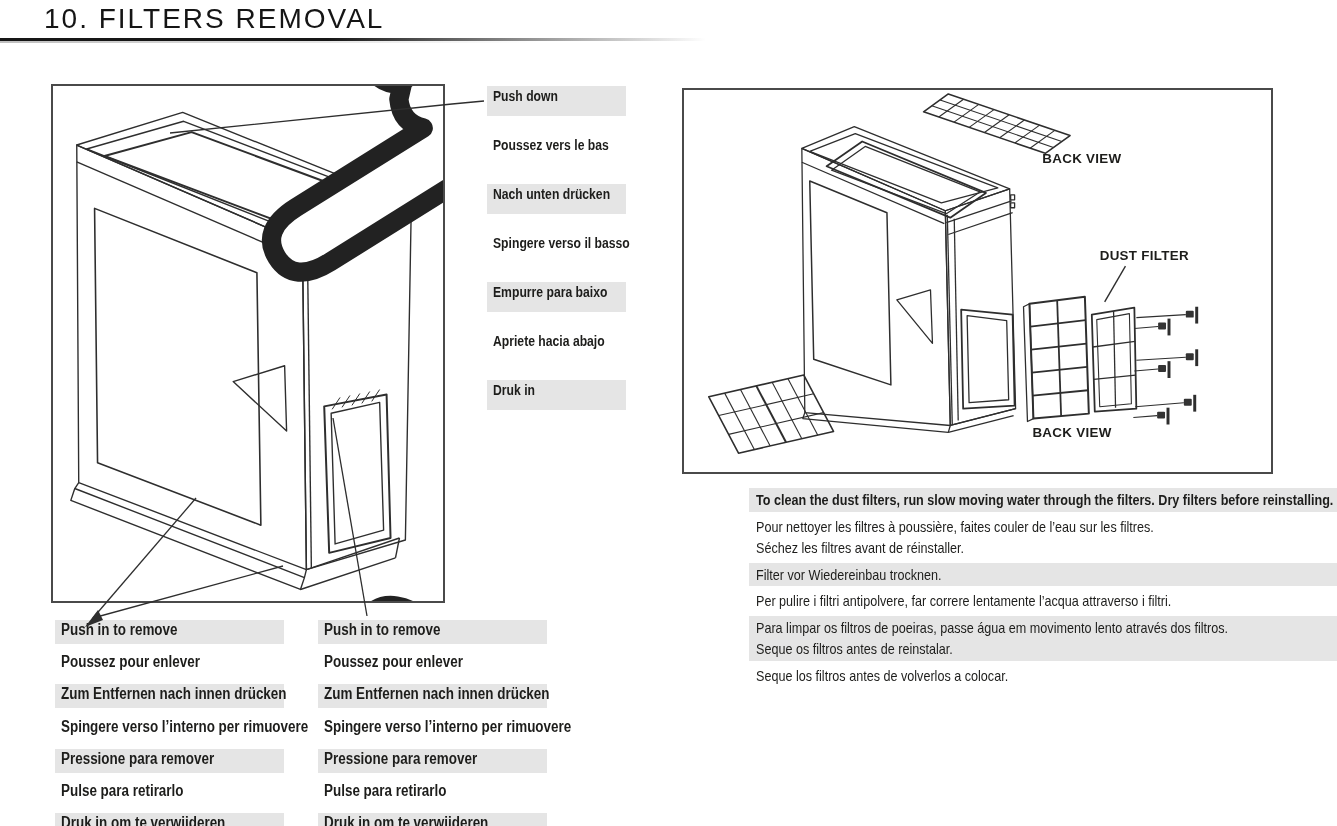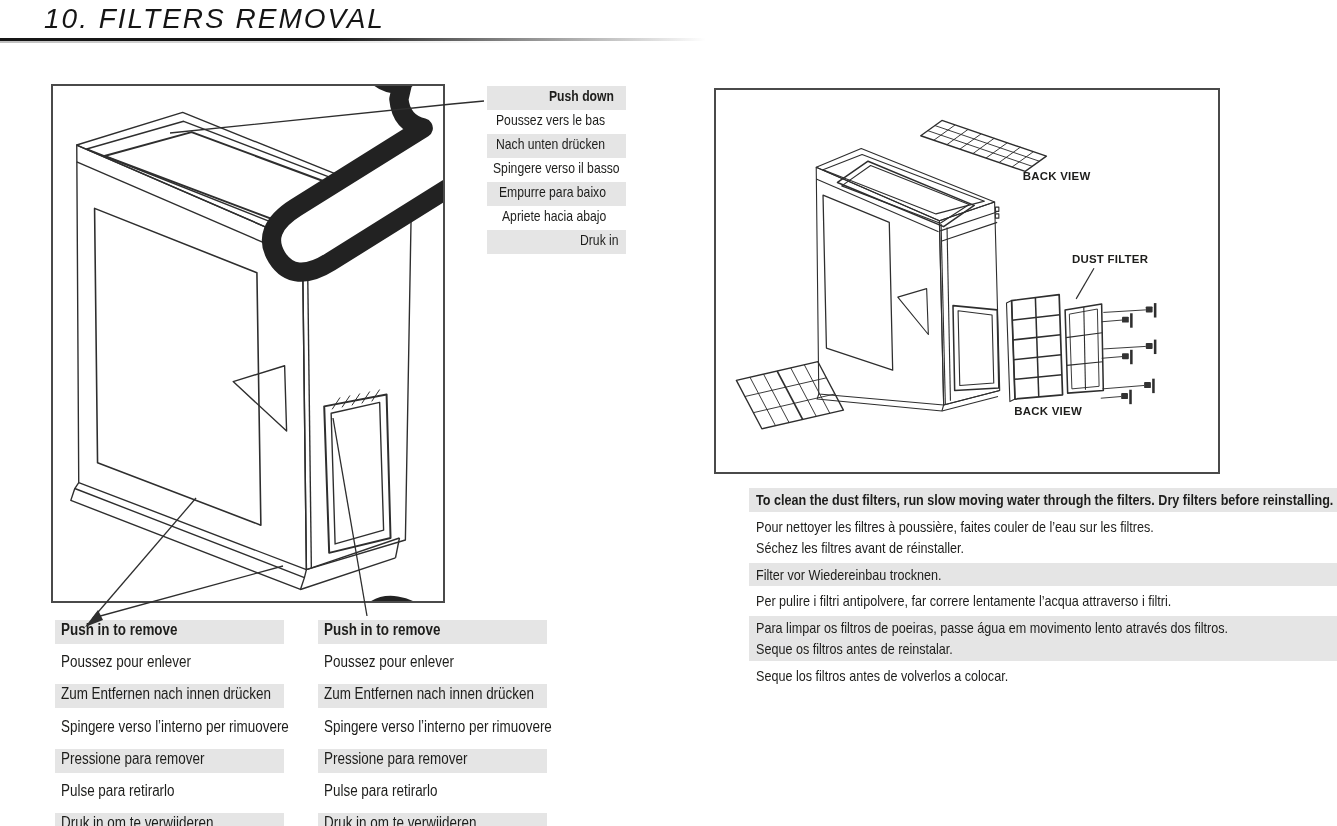"10. FILTERS REMOVAL" #page-title { font-style: italic -> none }
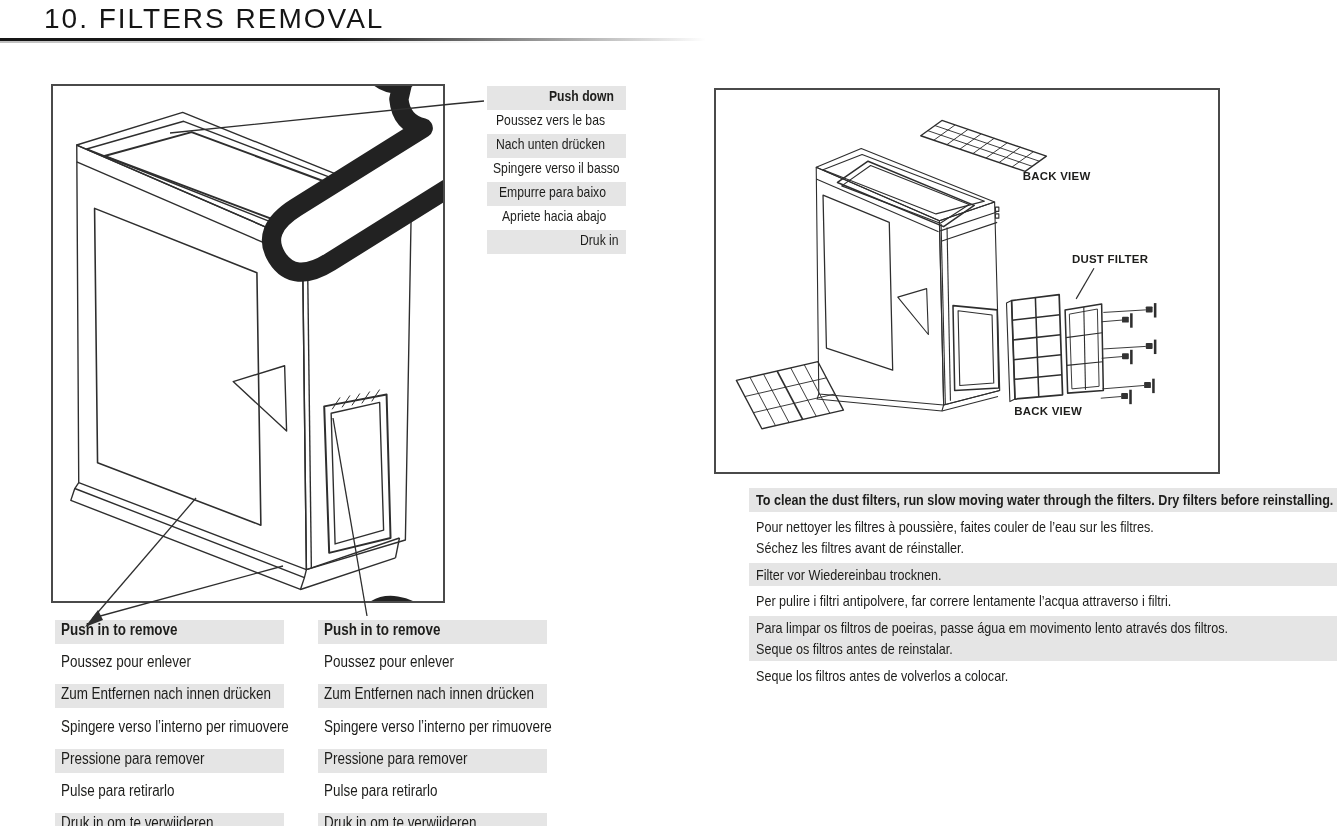"Push down" #callout-push-down .row { height: 24px -> 30px; margin-bottom: 0 -> 19px; text-align: right -> none }
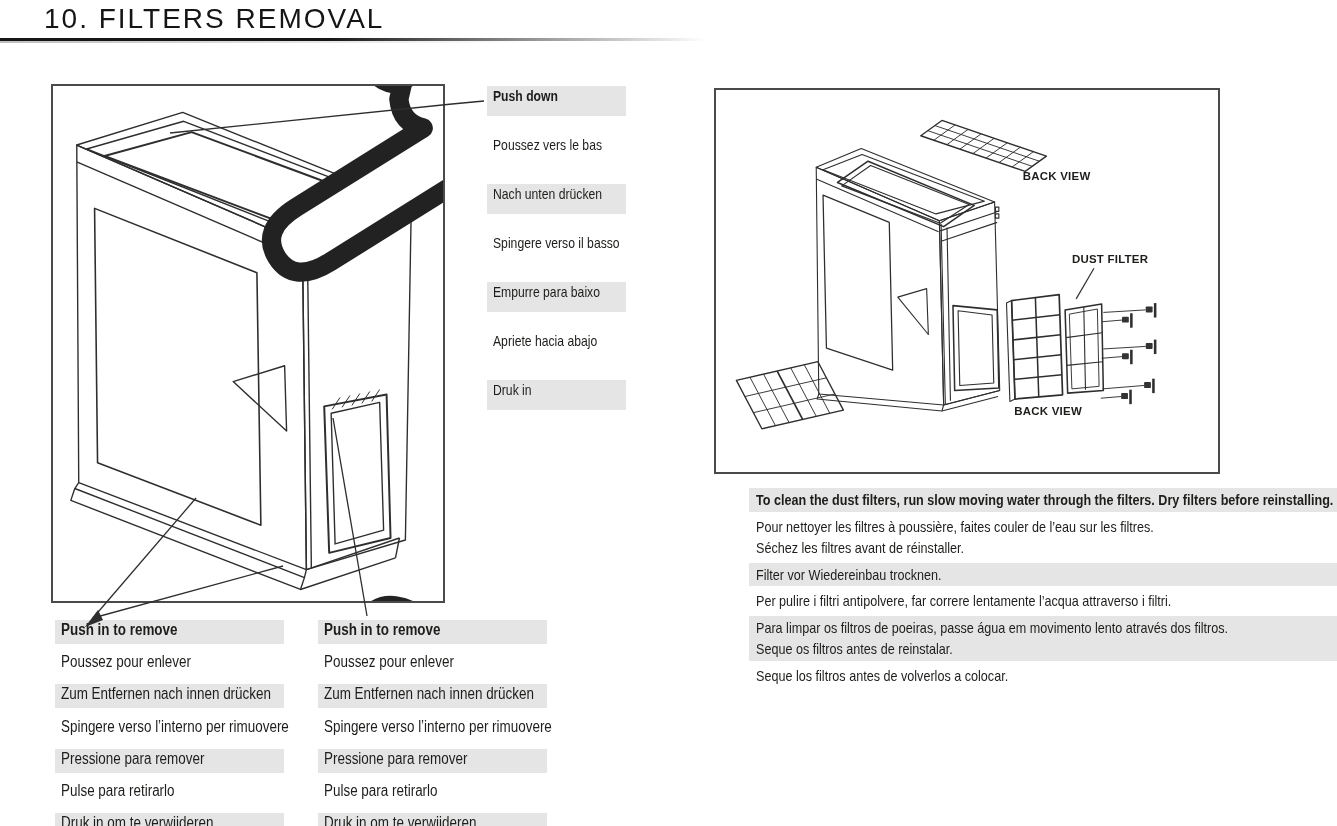"Poussez vers le bas" .callout .row { font-weight: none -> bold }
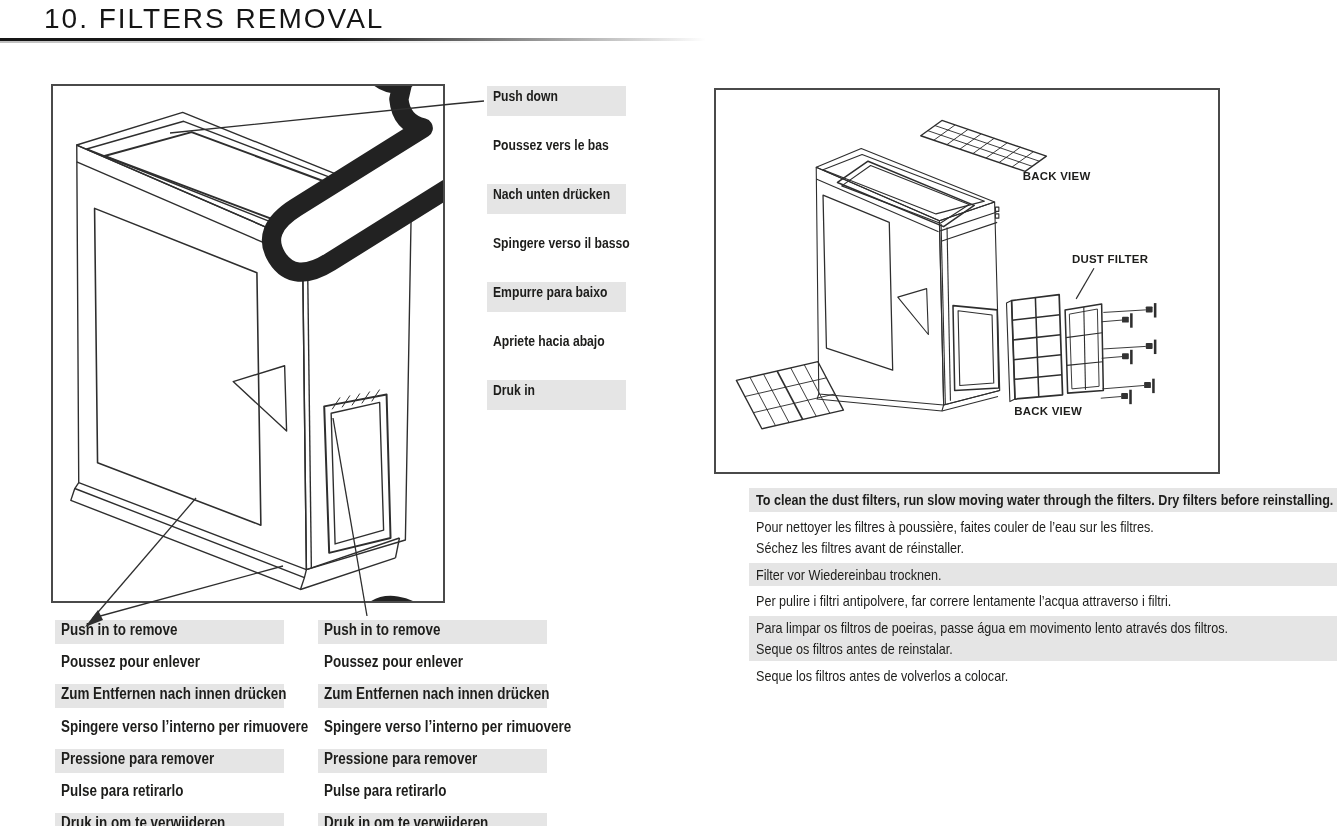"BACK VIEW" #right-box { left: 714px -> 682px; width: 506px -> 591px }
